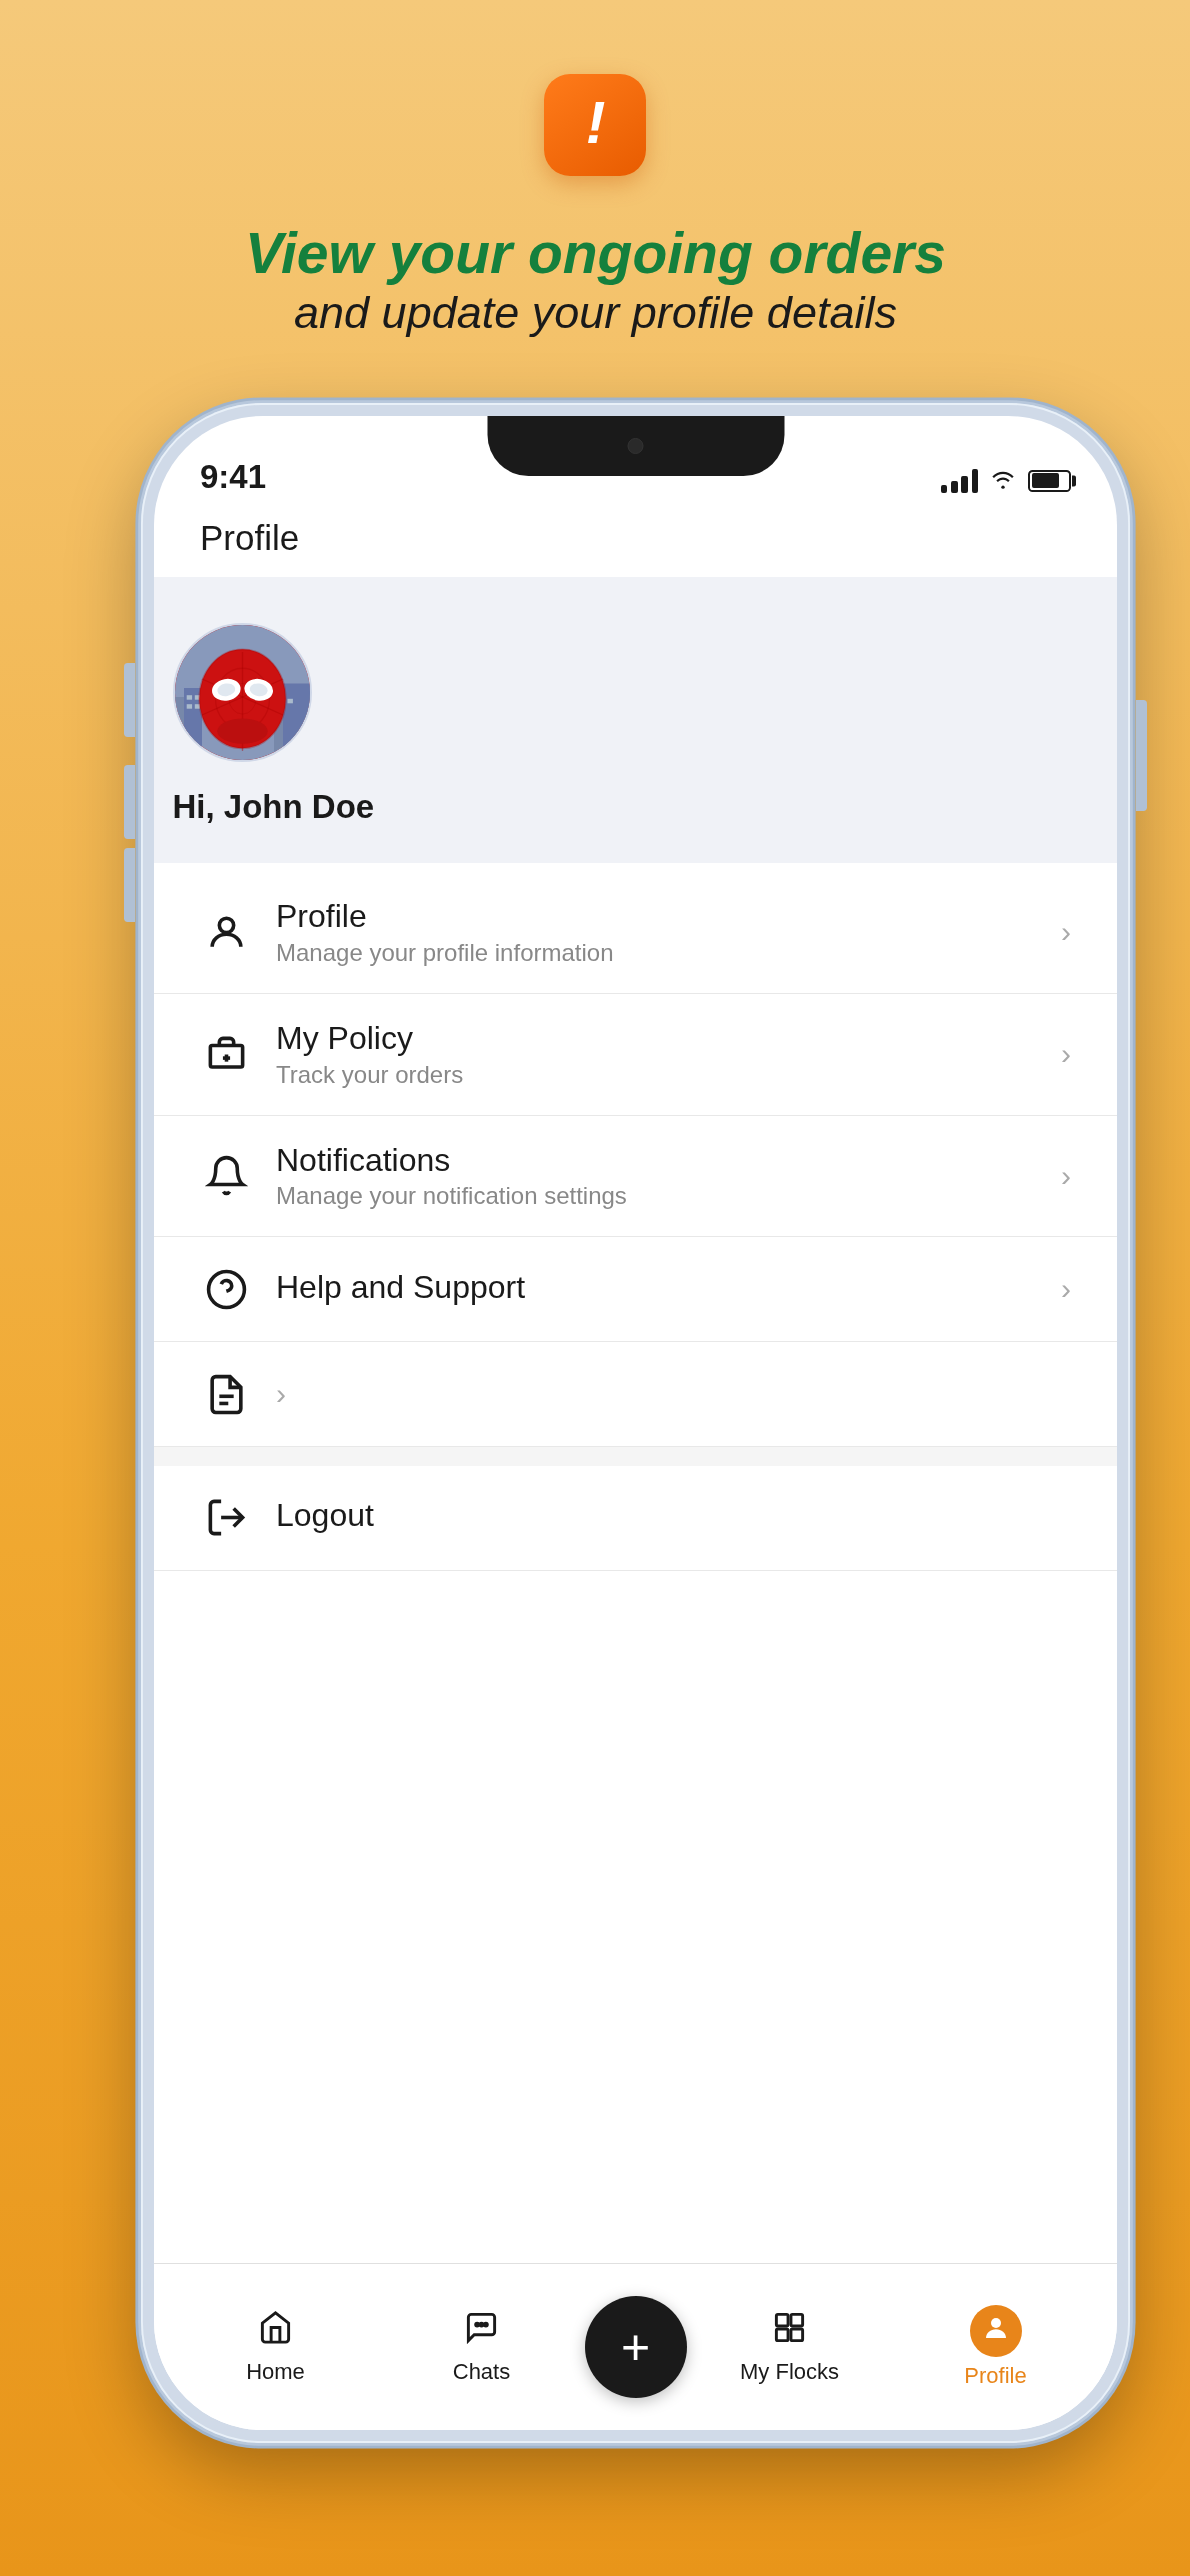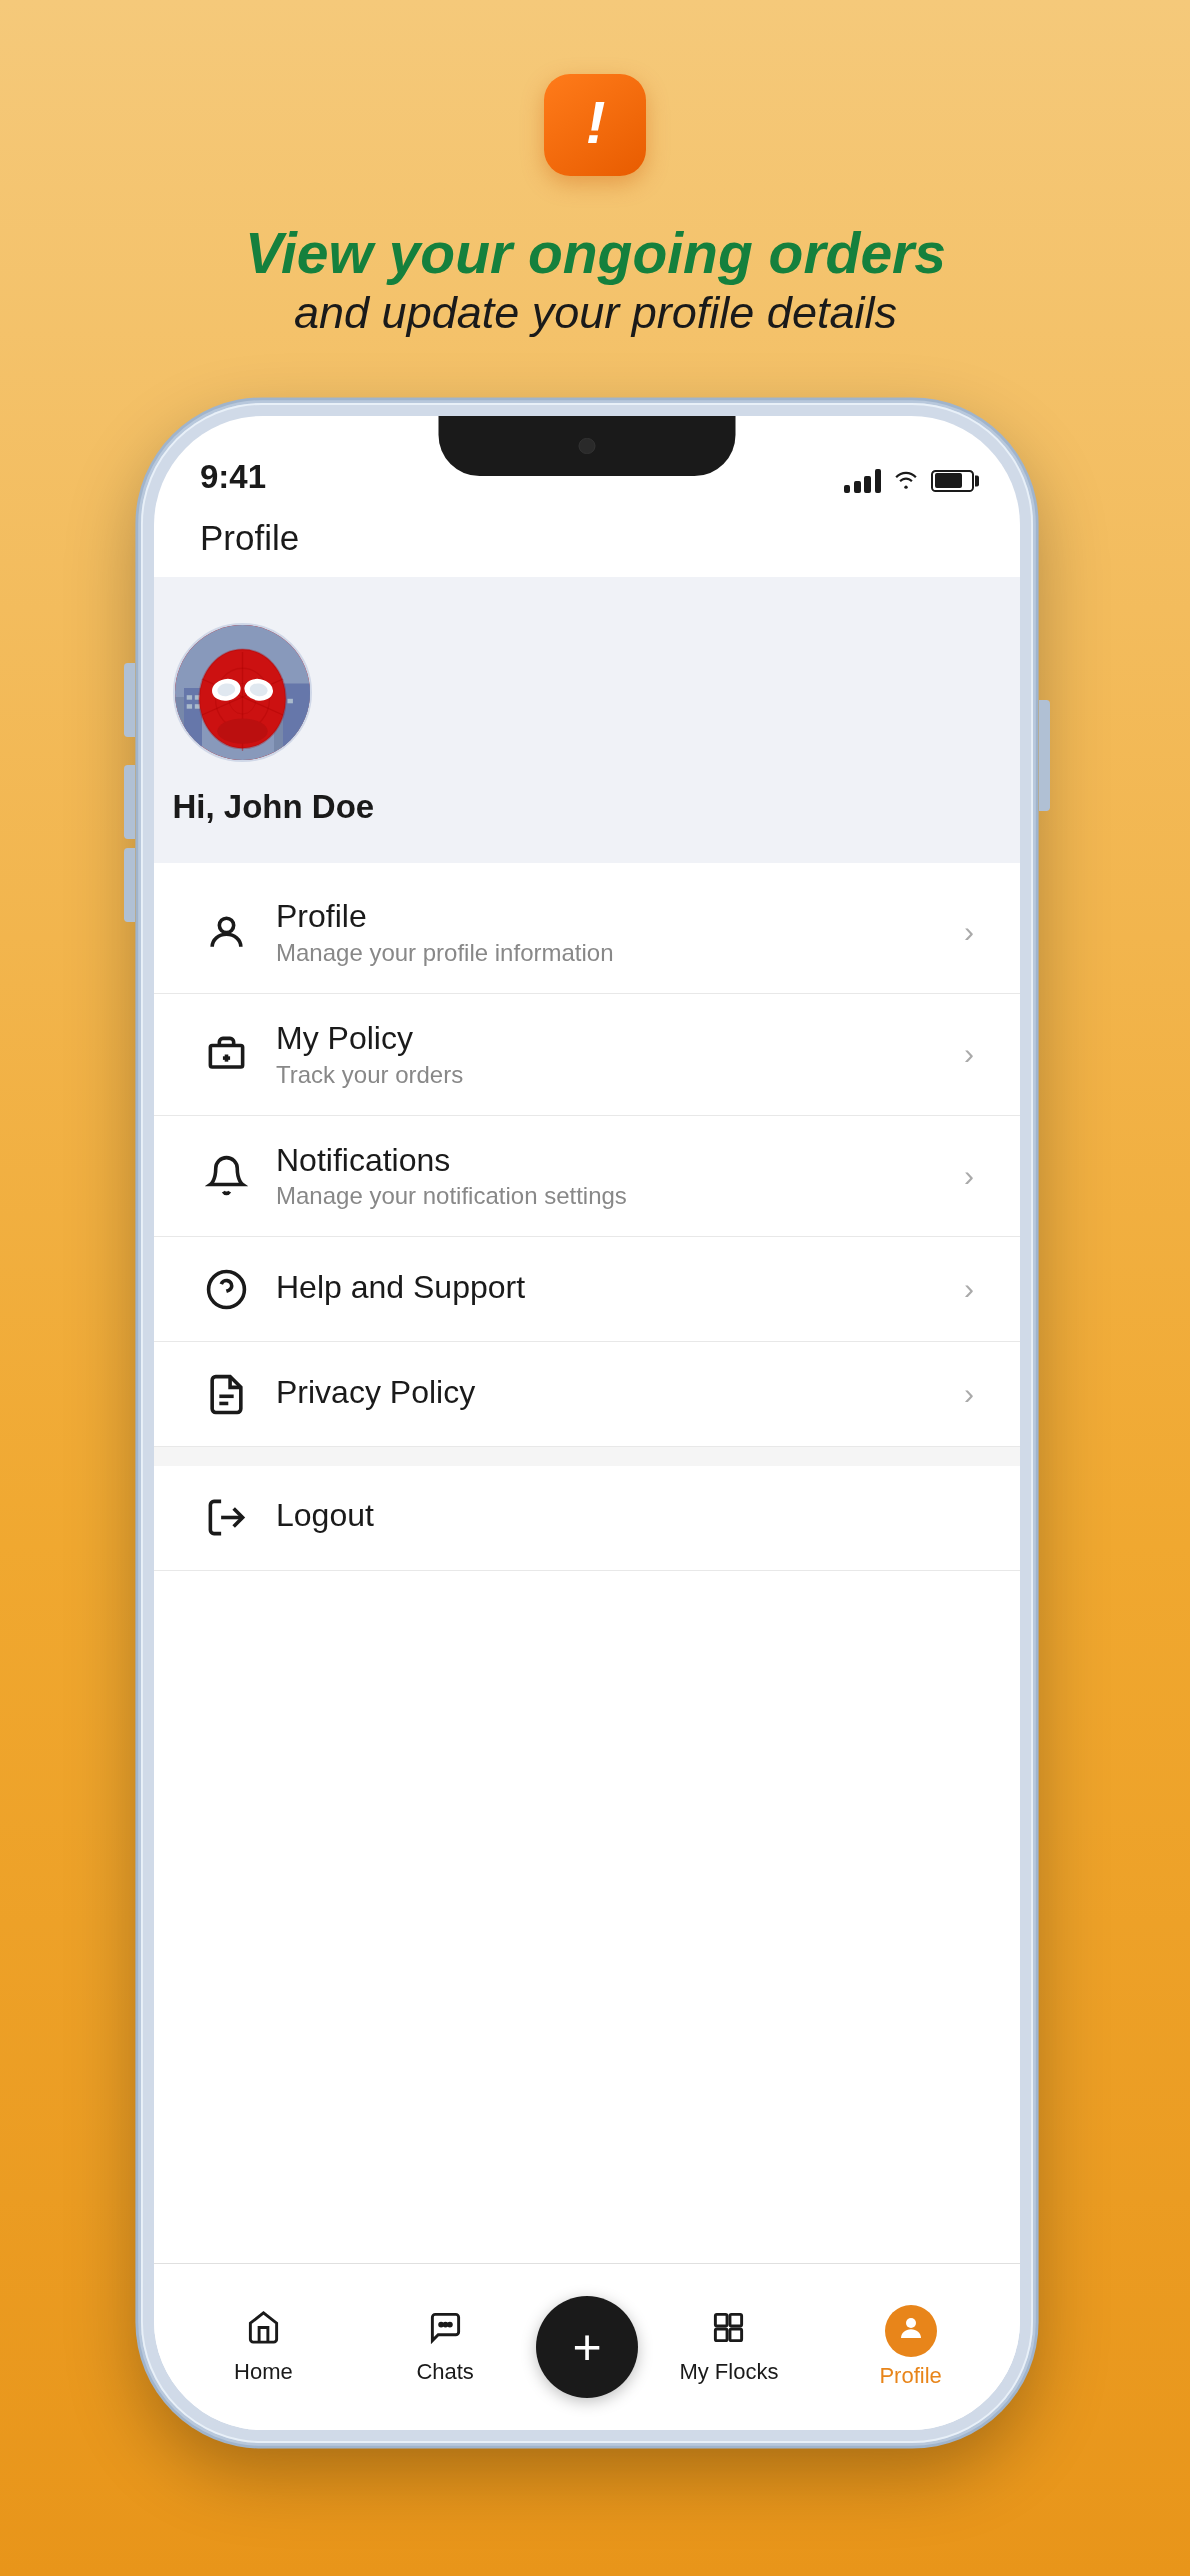"9:41" .phone-frame { width: 892px -> 989px }
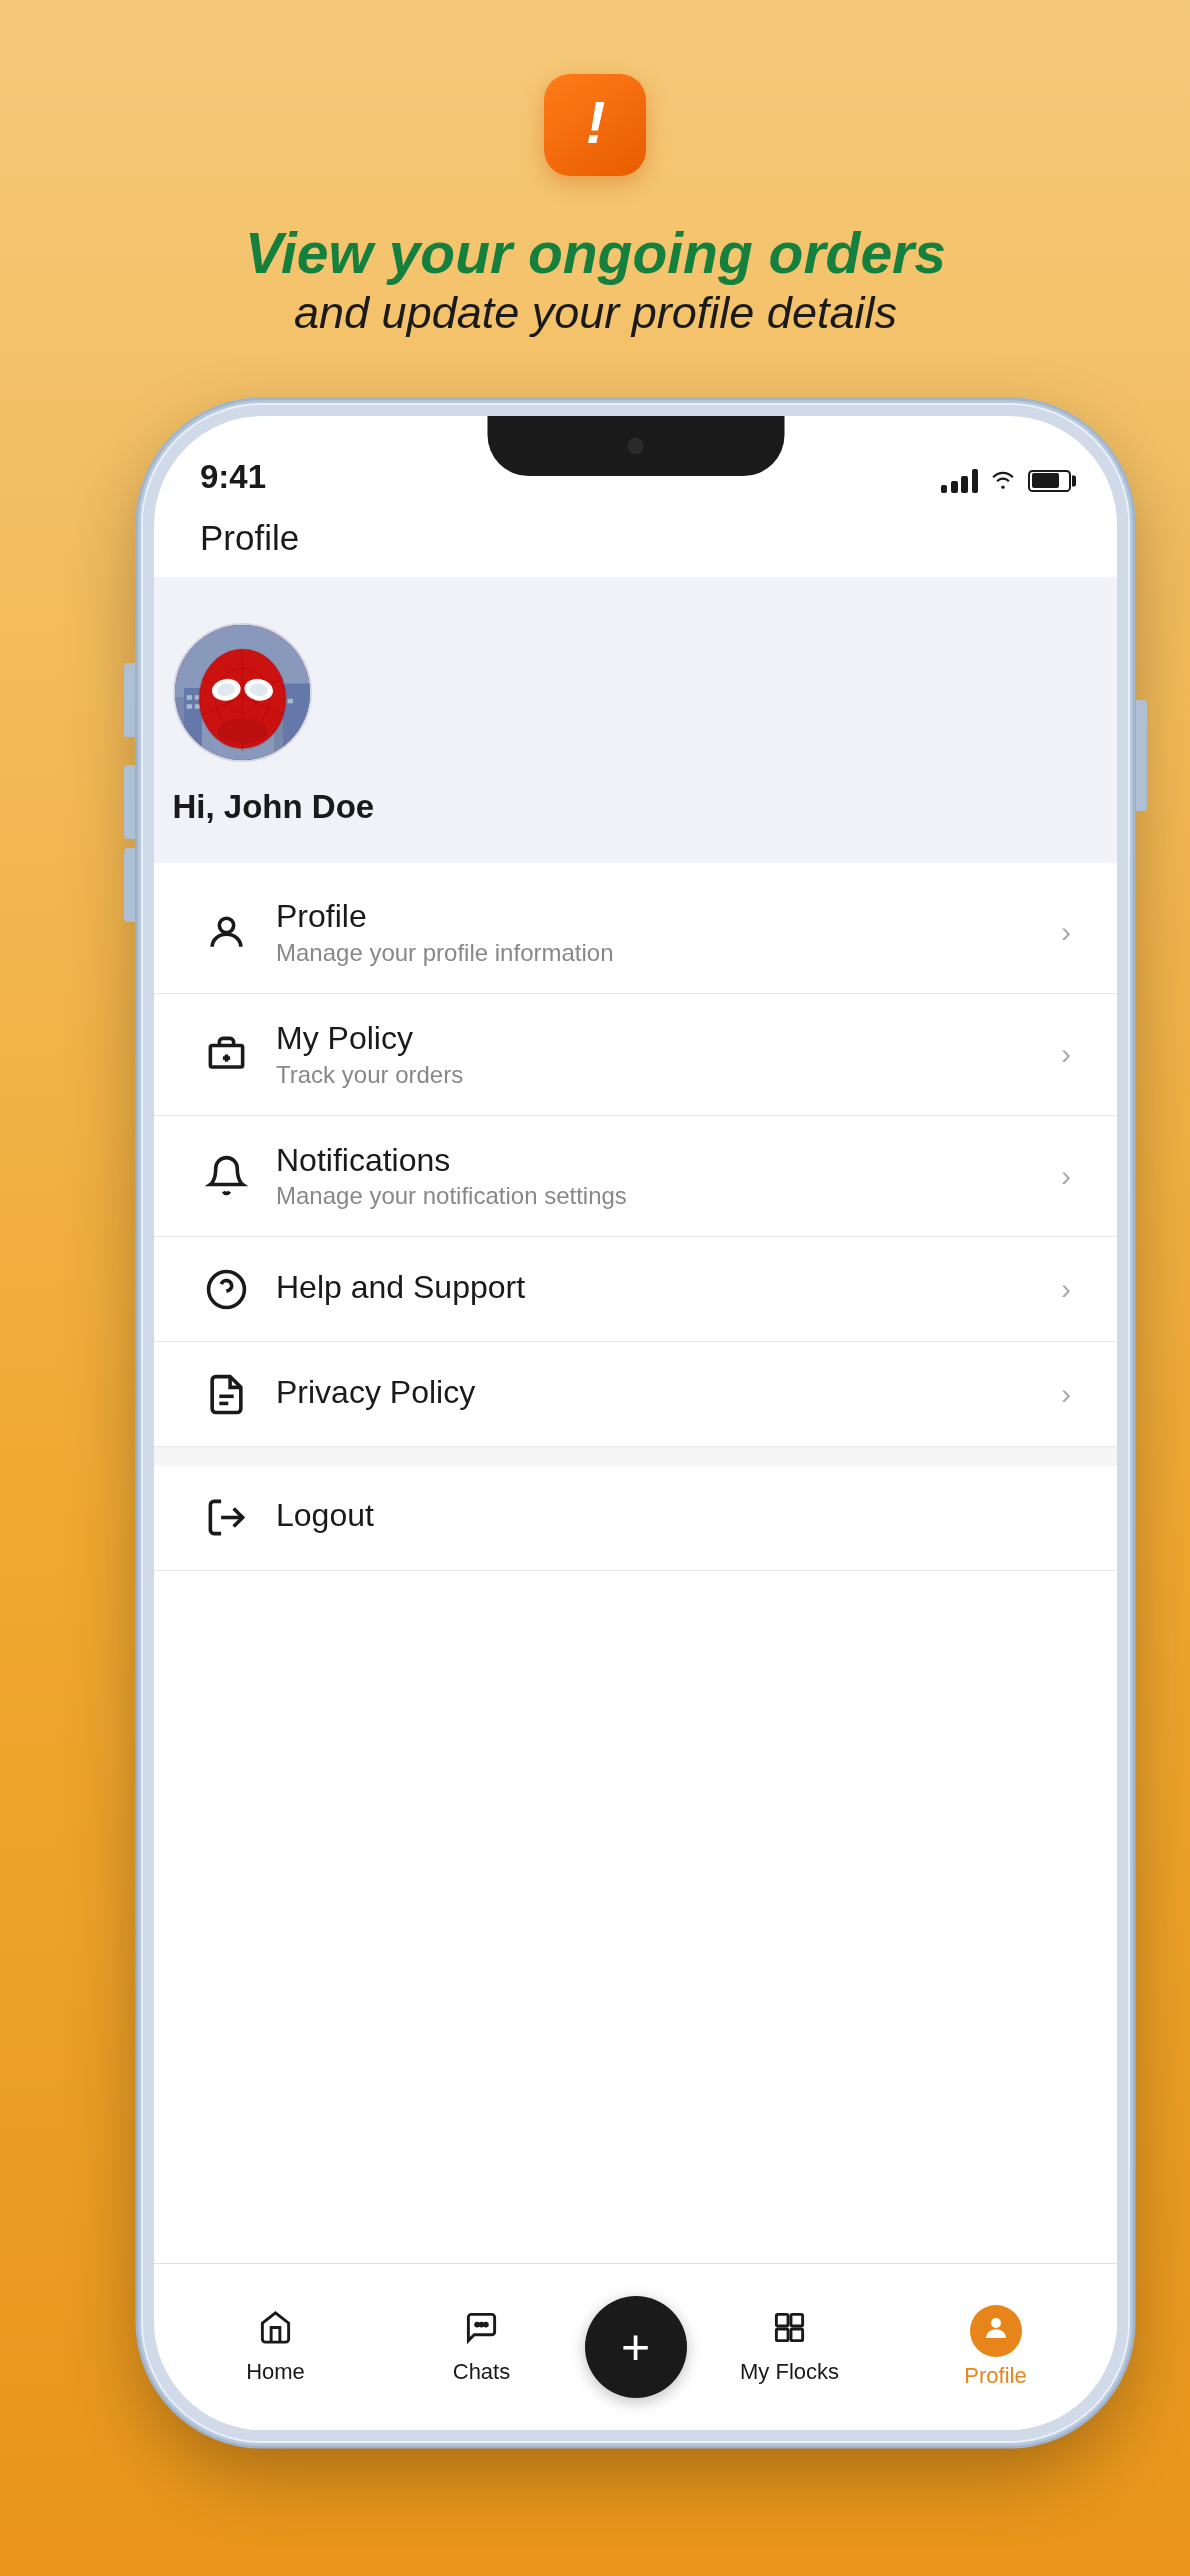"Privacy Policy" div.menu-item-content { html: <div> <div>Privacy Policy</div> </div> -> none }
